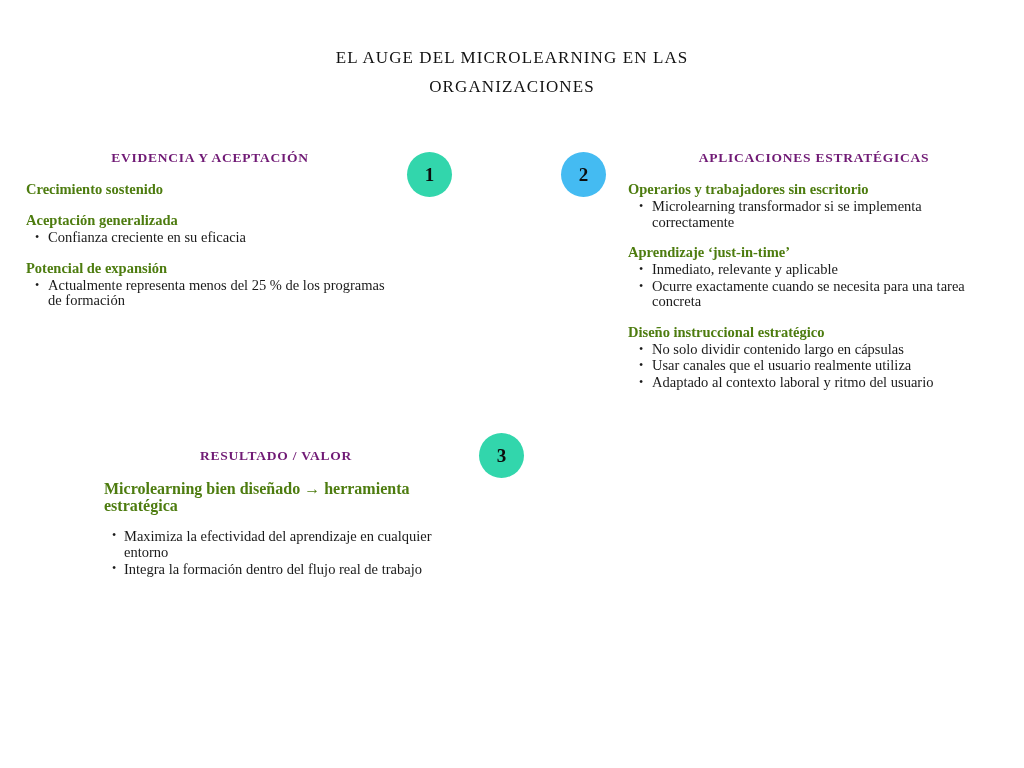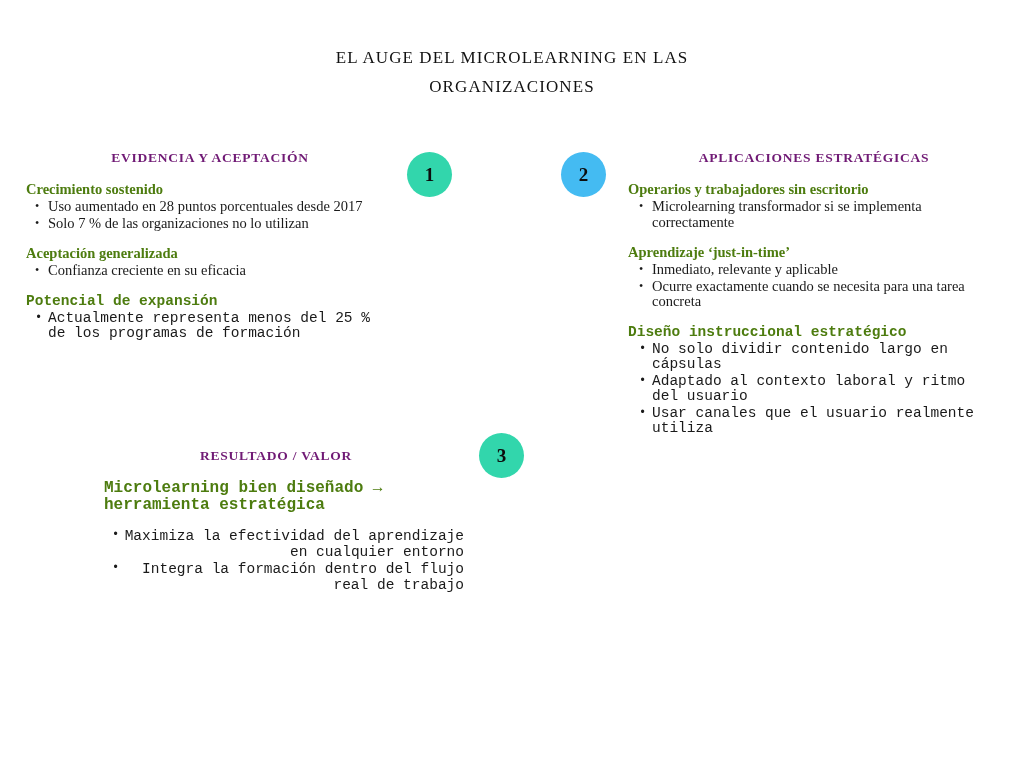"Uso aumentado en 28 puntos" ul.bullets { html: <ul> <li>Uso aumentado en 28 puntos porcentuales desde 2017</li> <li>Solo 7 % de las organizaciones no lo utilizan</li> </ul> -> none }
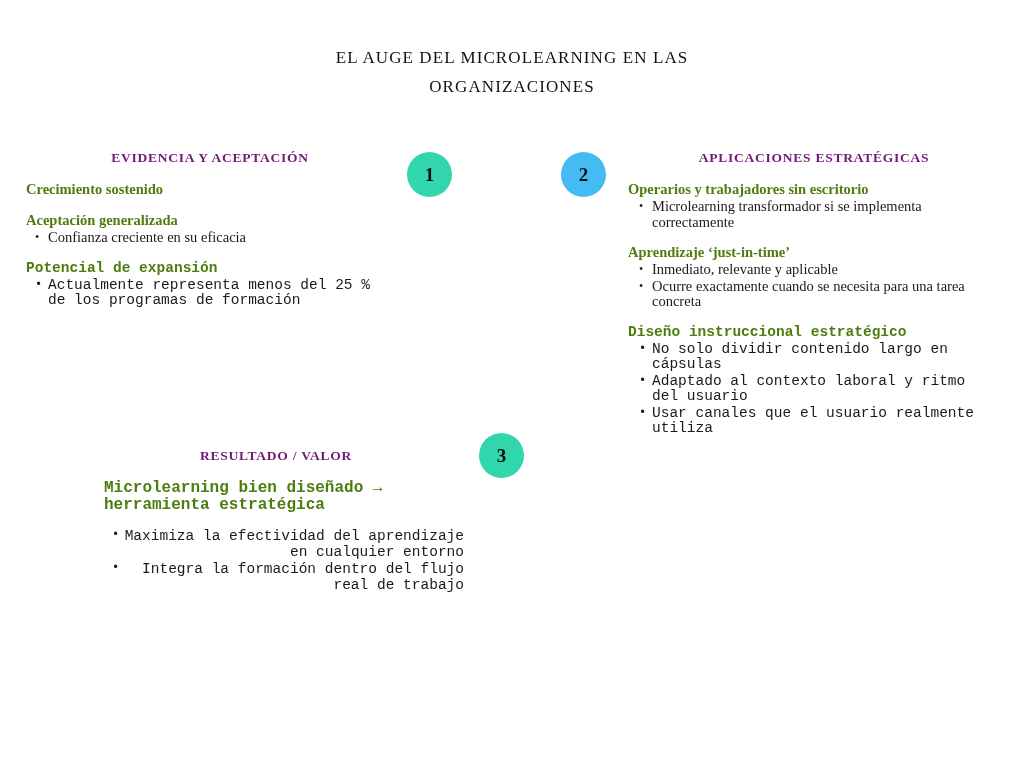"Potencial de expansión" .group:last-child { font-family: Liberation Mono, monospace -> none }
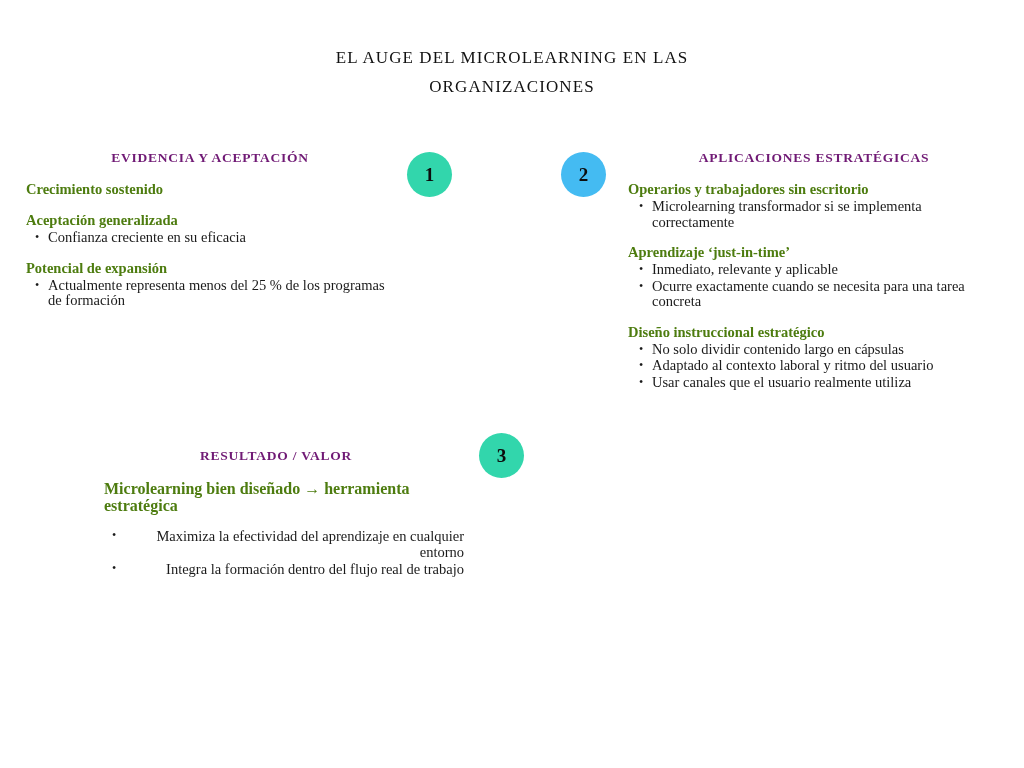"Adaptado al contexto laboral y" li { order: before "Usar canales que el usuario" -> after "Usar canales que el usuario" }
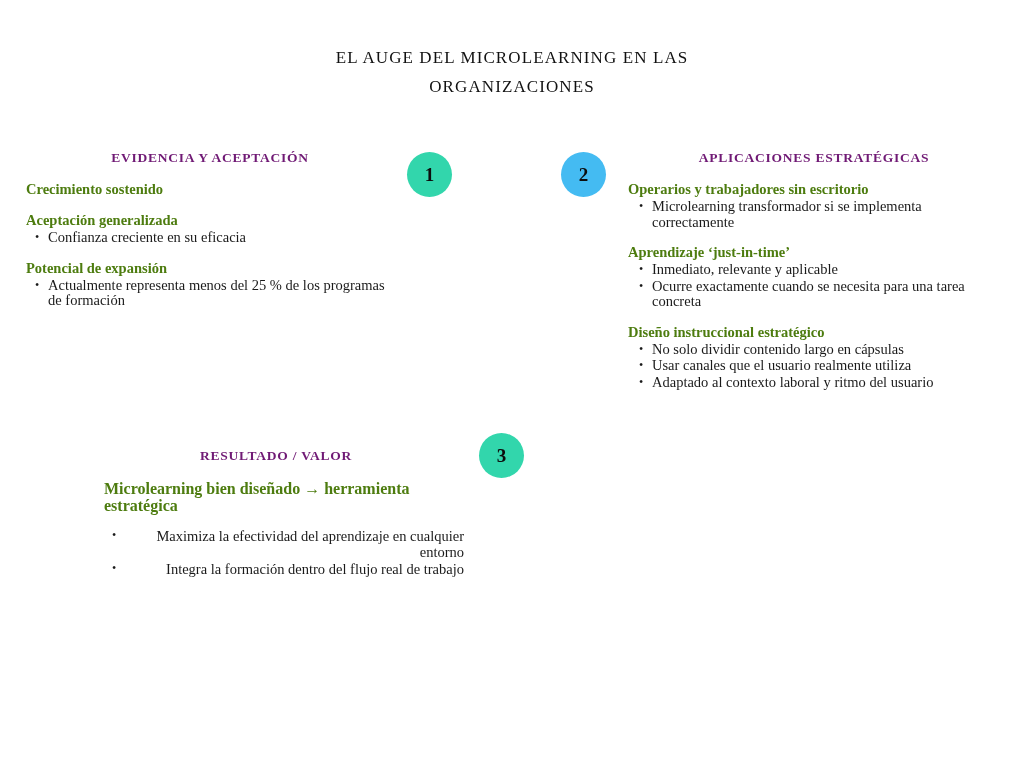"Maximiza la efectividad del aprendizaje" #section-3 ul.bullets li { text-align: right -> none }
